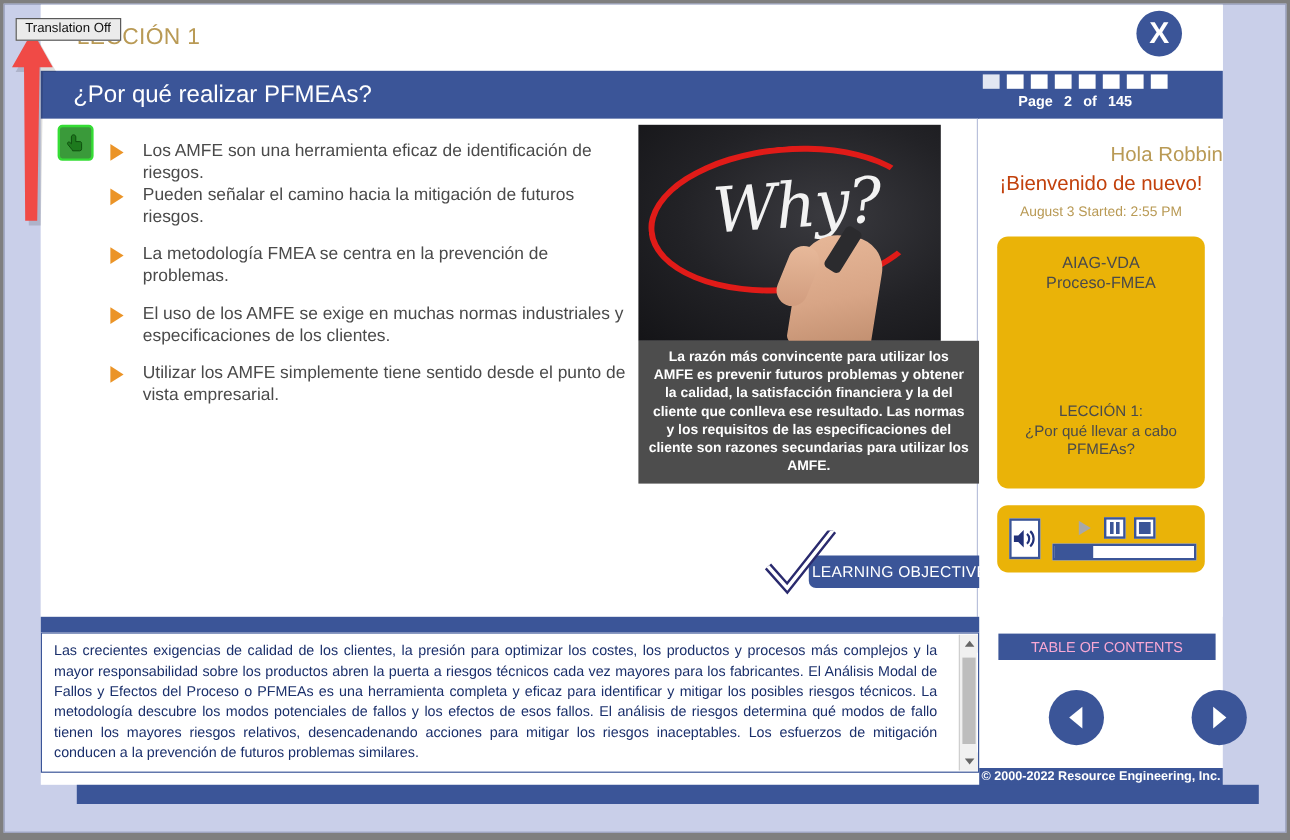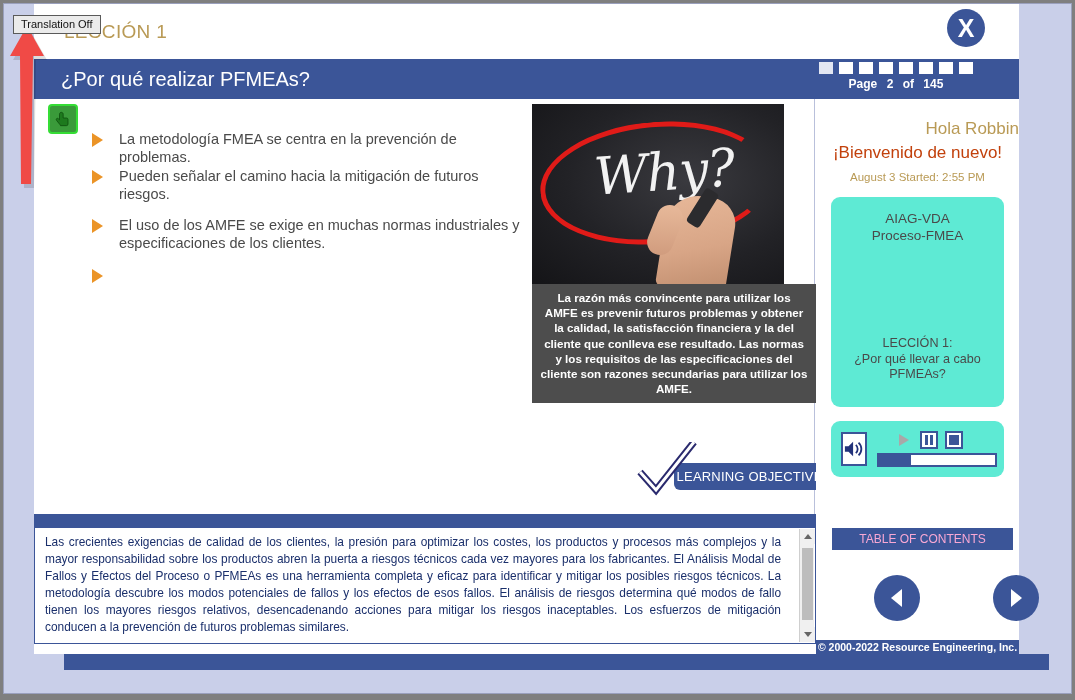"Los AMFE son una herramienta" div.bullet { html: none -> <div><span></span><span>Los AMFE son una herramienta eficaz de identificación de riesgos.</span></div> }
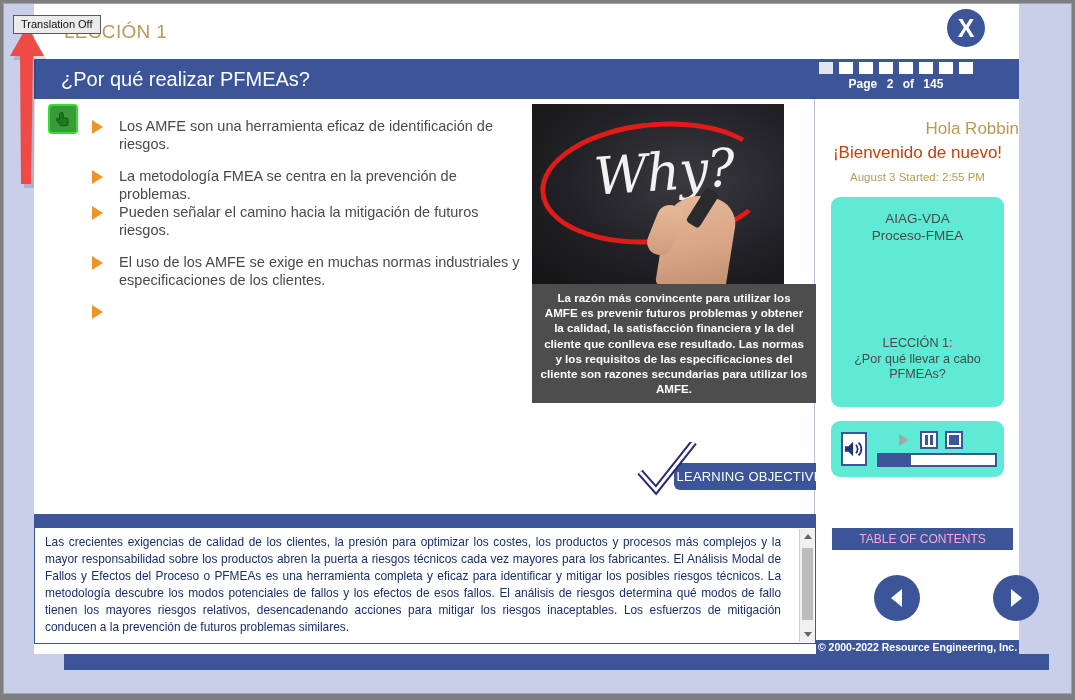"La metodología FMEA se centra" div.bullet { order: before "Pueden señalar el camino hacia" -> after "Pueden señalar el camino hacia" }
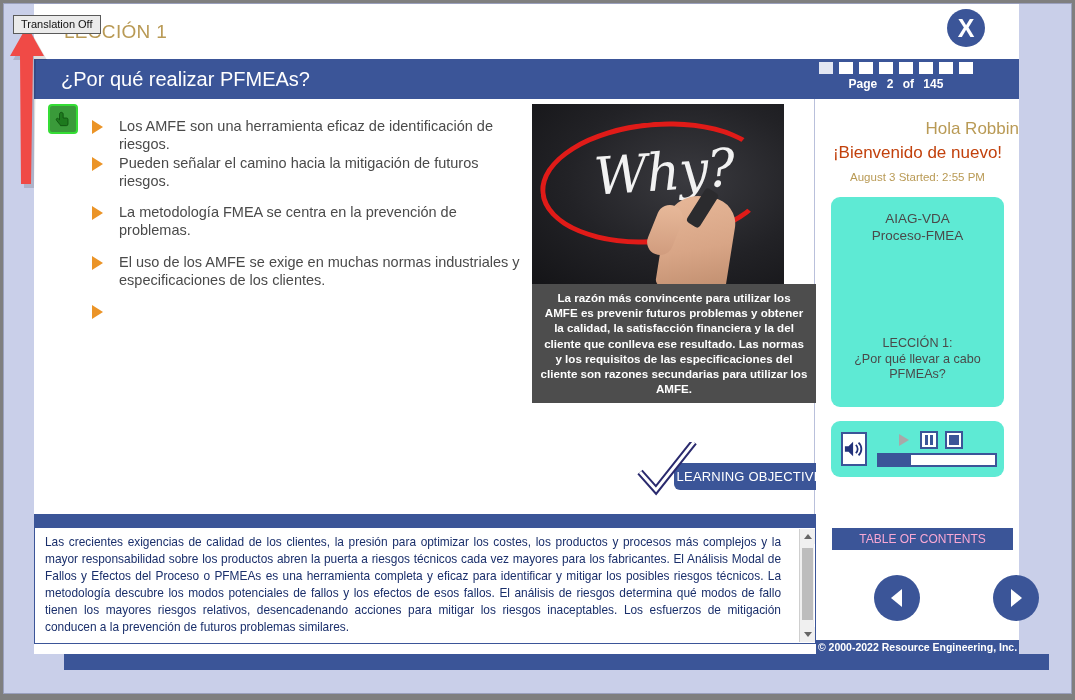"AIAG-VDA" .side-card { background: #5eead4 -> #eab308 }
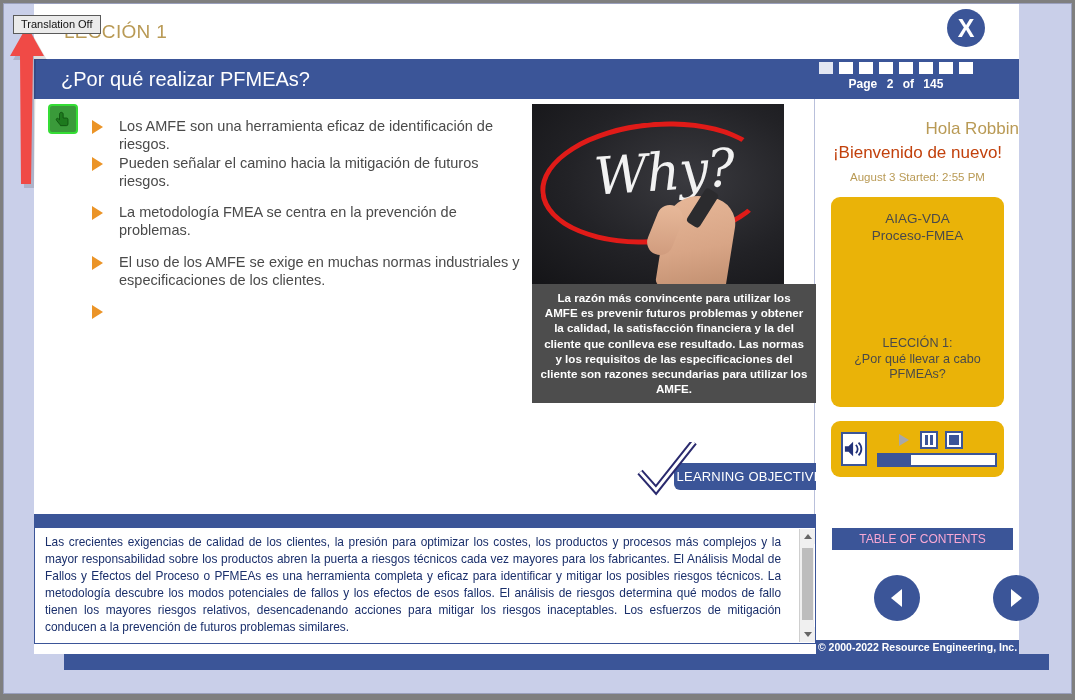"Utilizar los AMFE simplemente tiene" span { html: none -> <span>Utilizar los AMFE simplemente tiene sentido desde el punto de vista empresarial.</span> }
